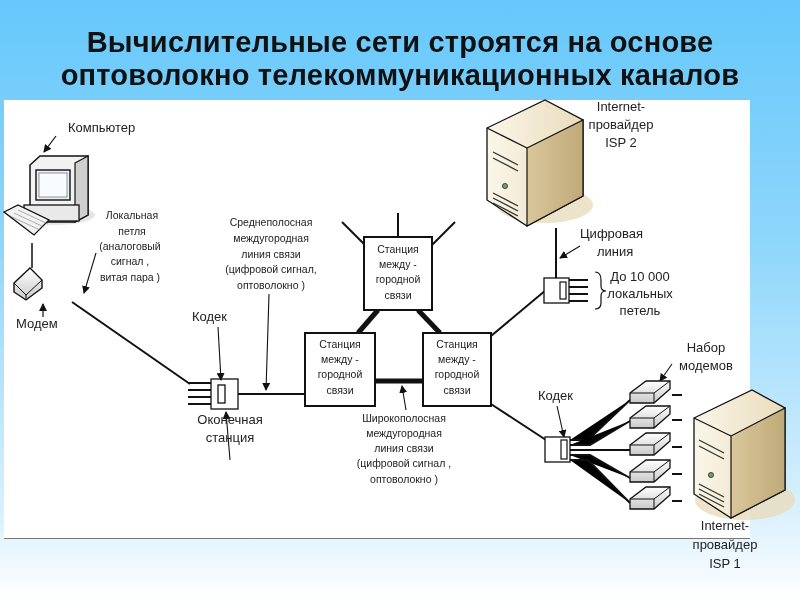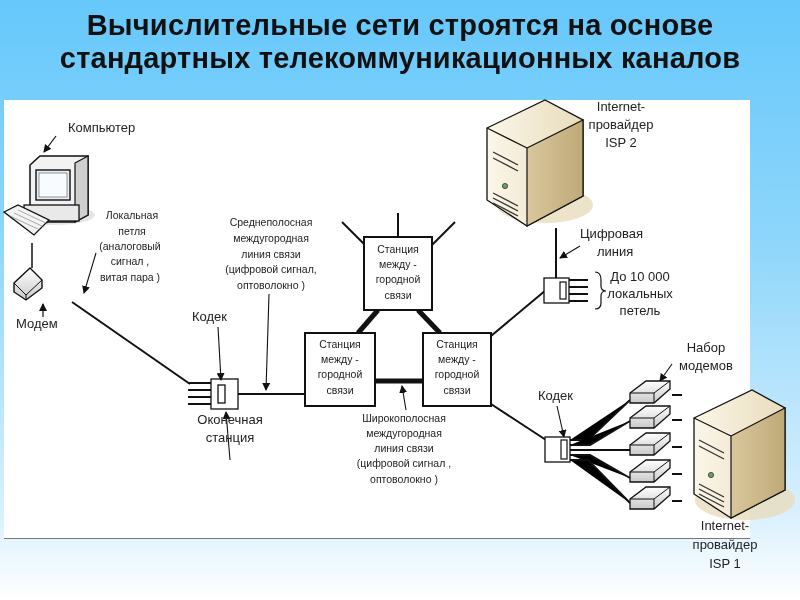"Вычислительные сети строятся на основе" .title { top: 9px -> 26px }
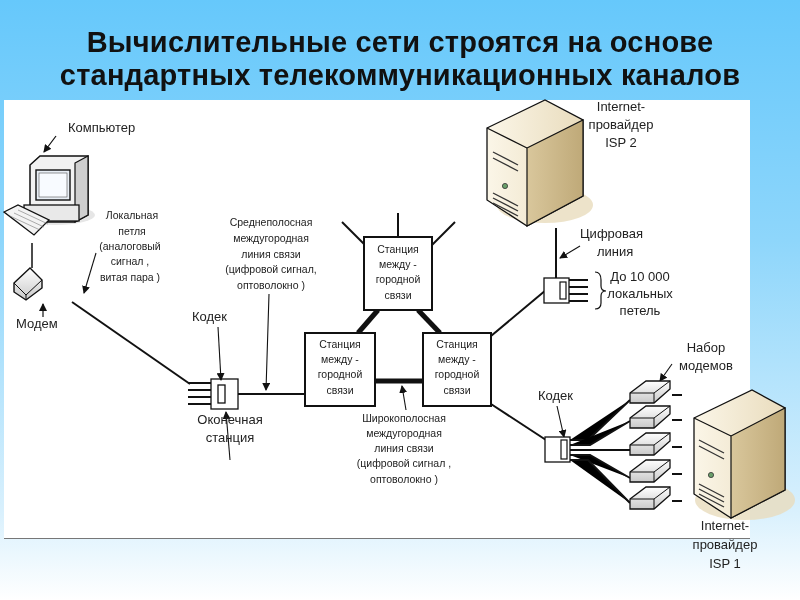"стандартных телекоммуникационных каналов" div { text: стандартных -> оптоволокно }
